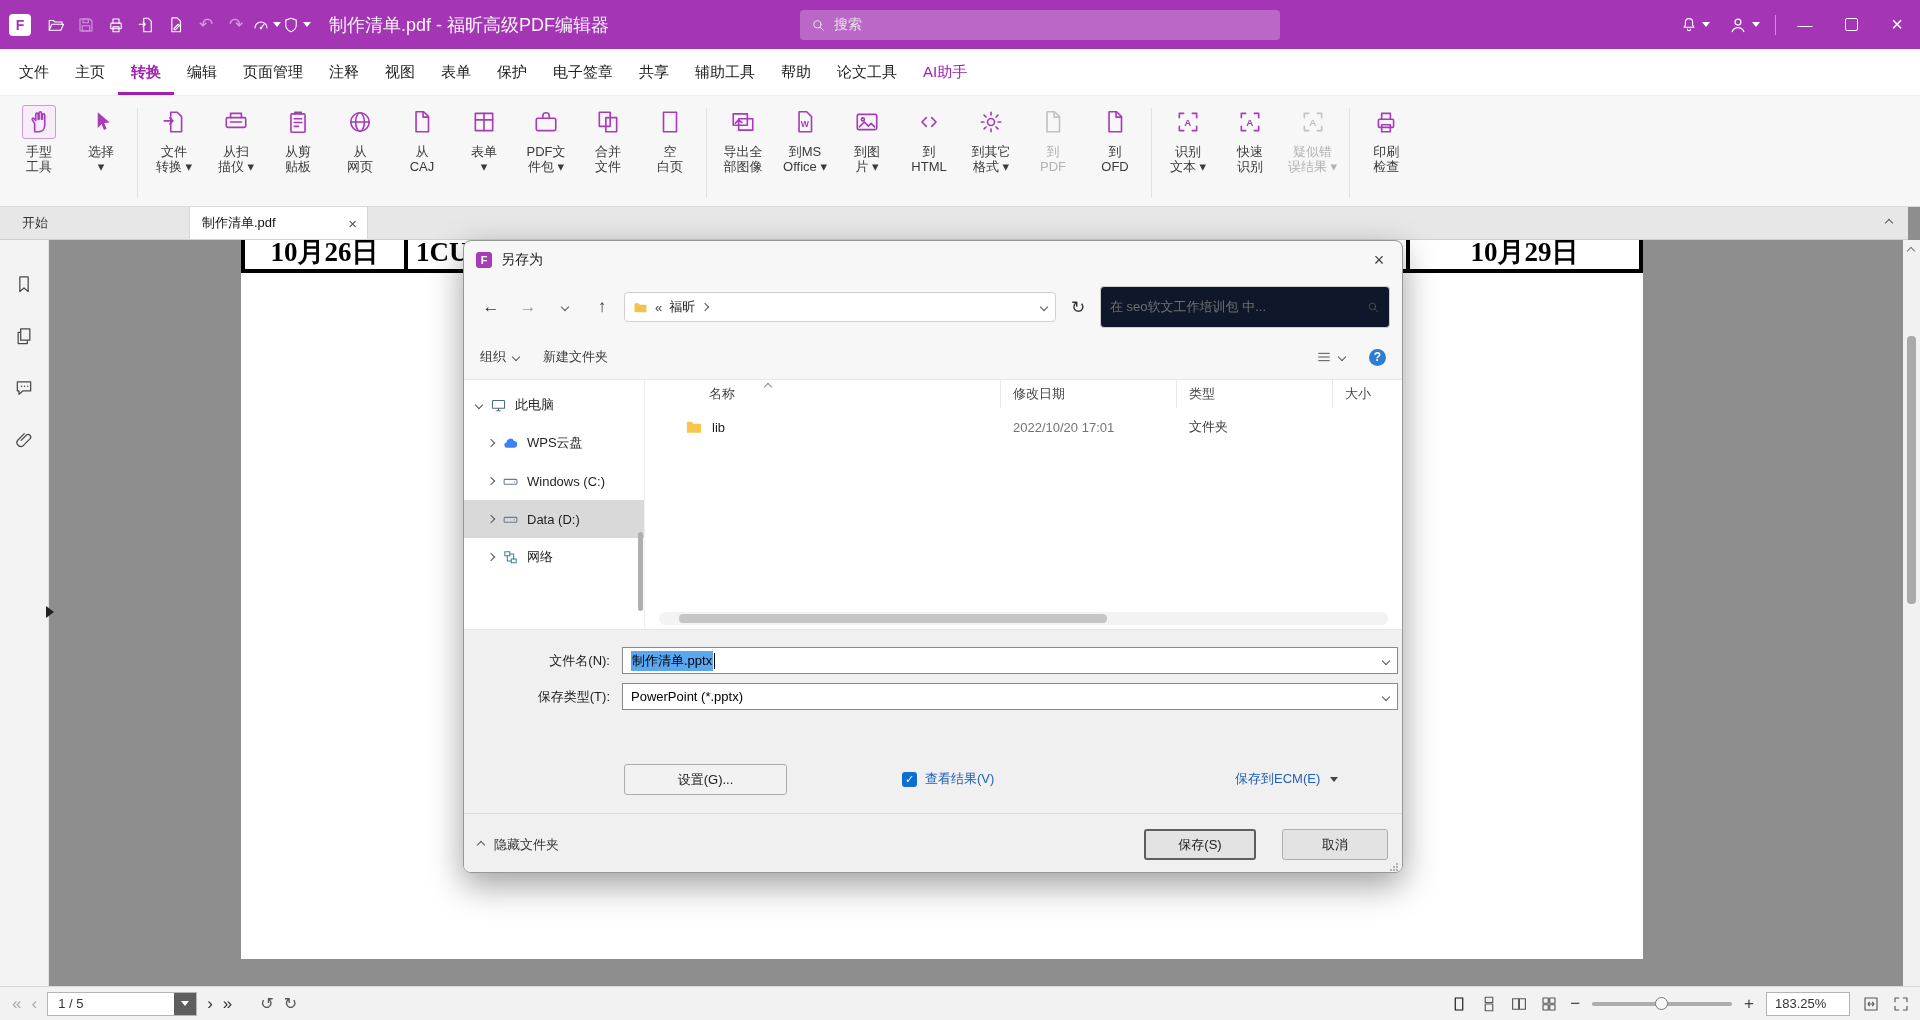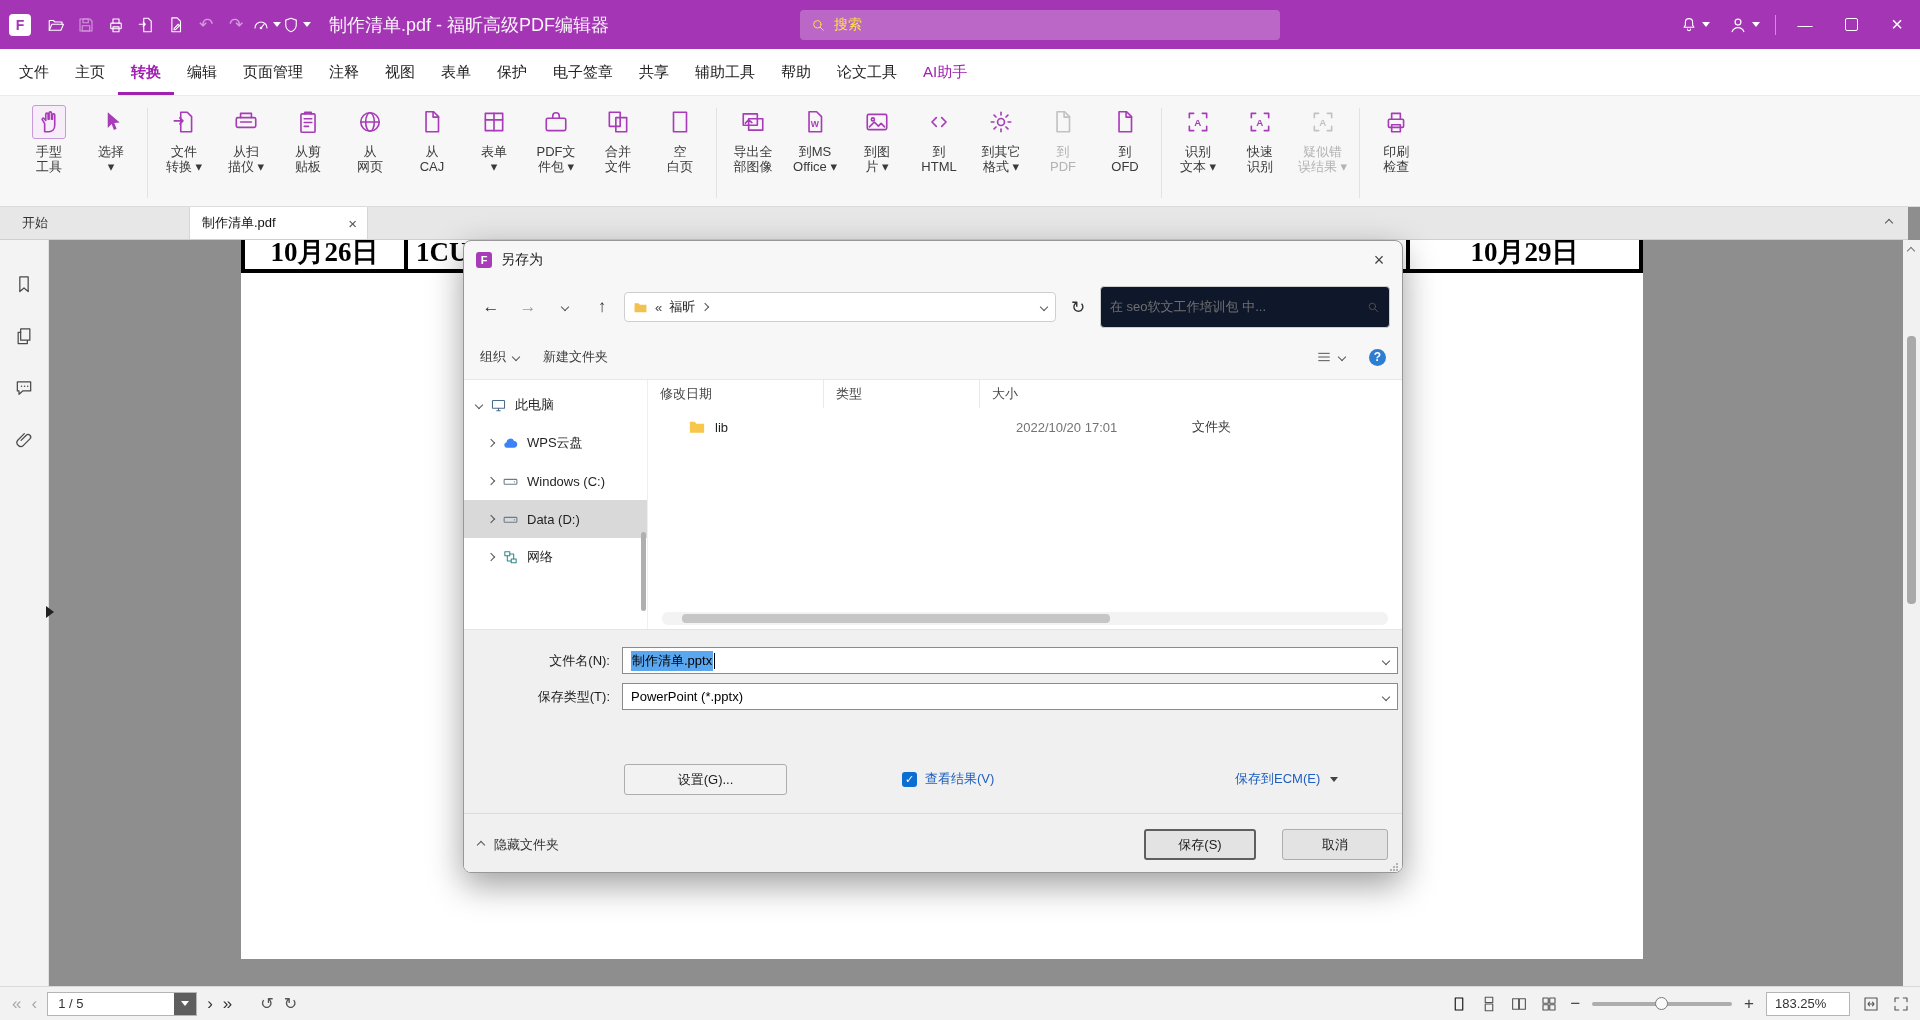"搜索" #tbsearch { color: #fde047 -> #e5e5e5 }
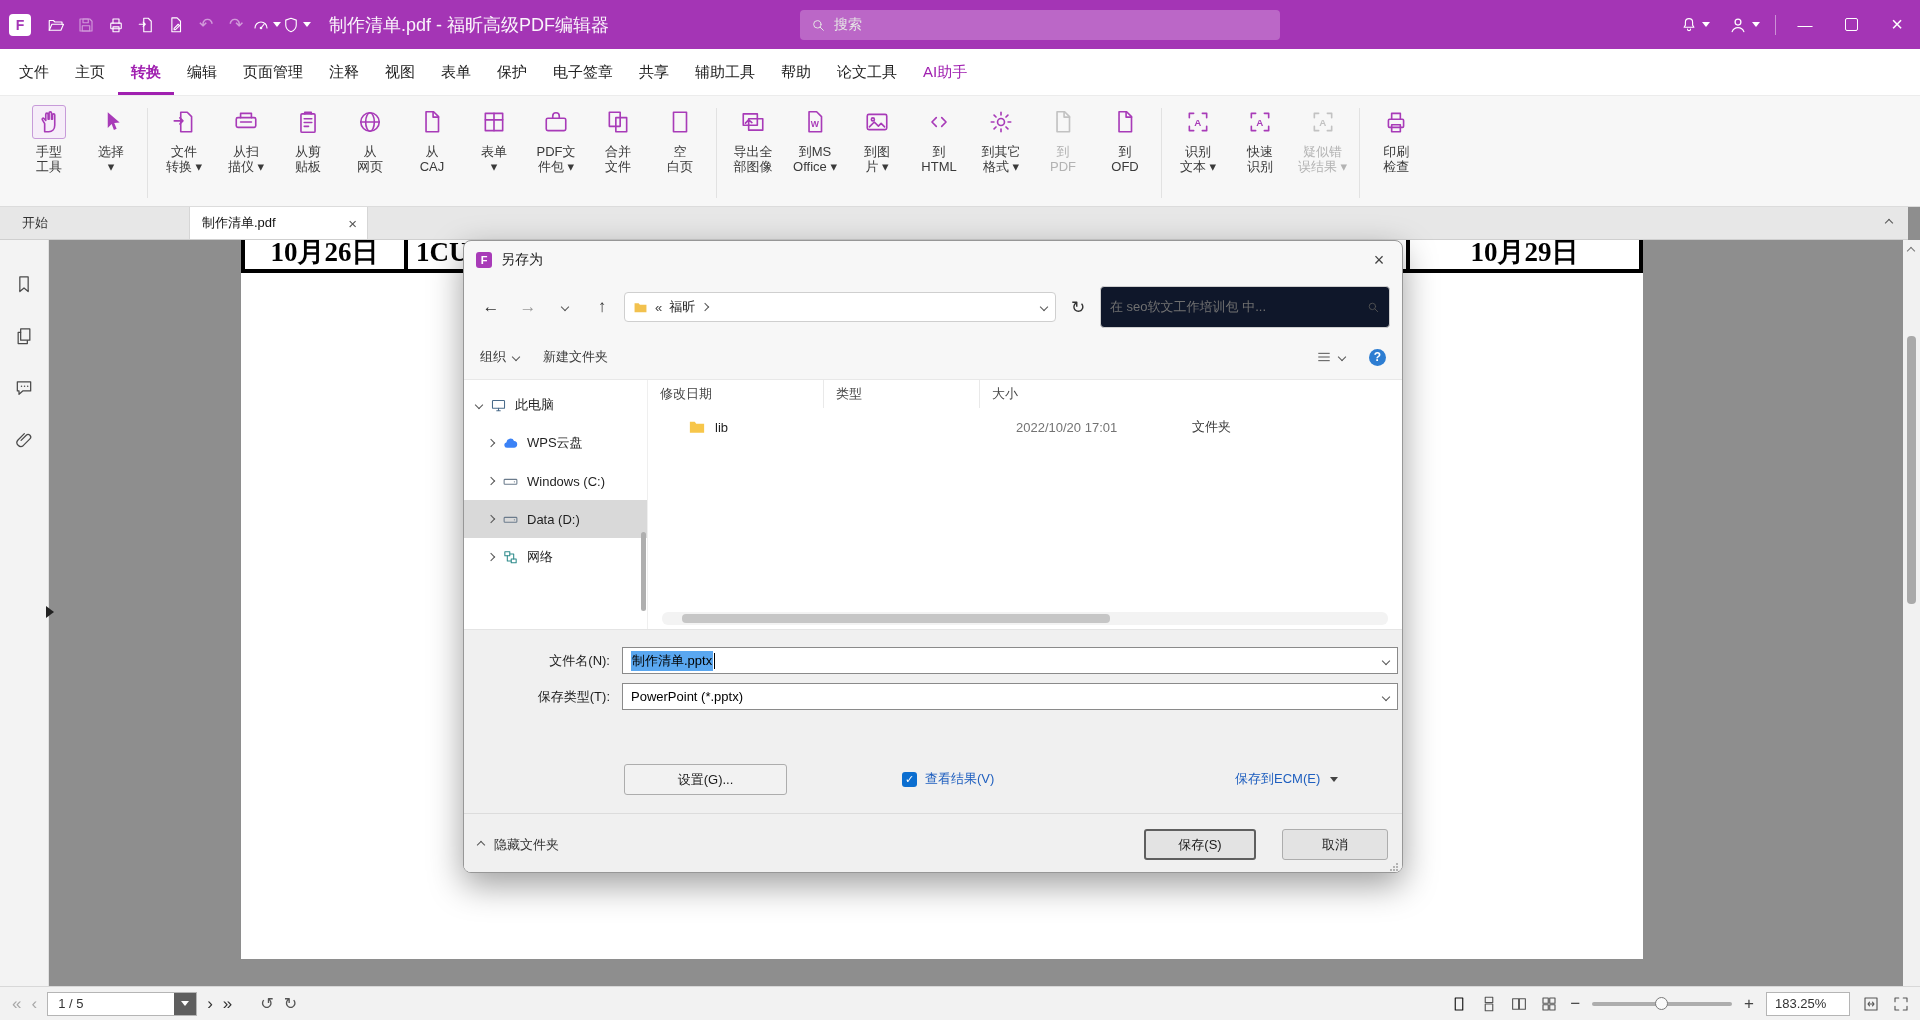"手型" #ribbon { padding: 8px 4px 0 18px -> 8px 4px 0 8px }
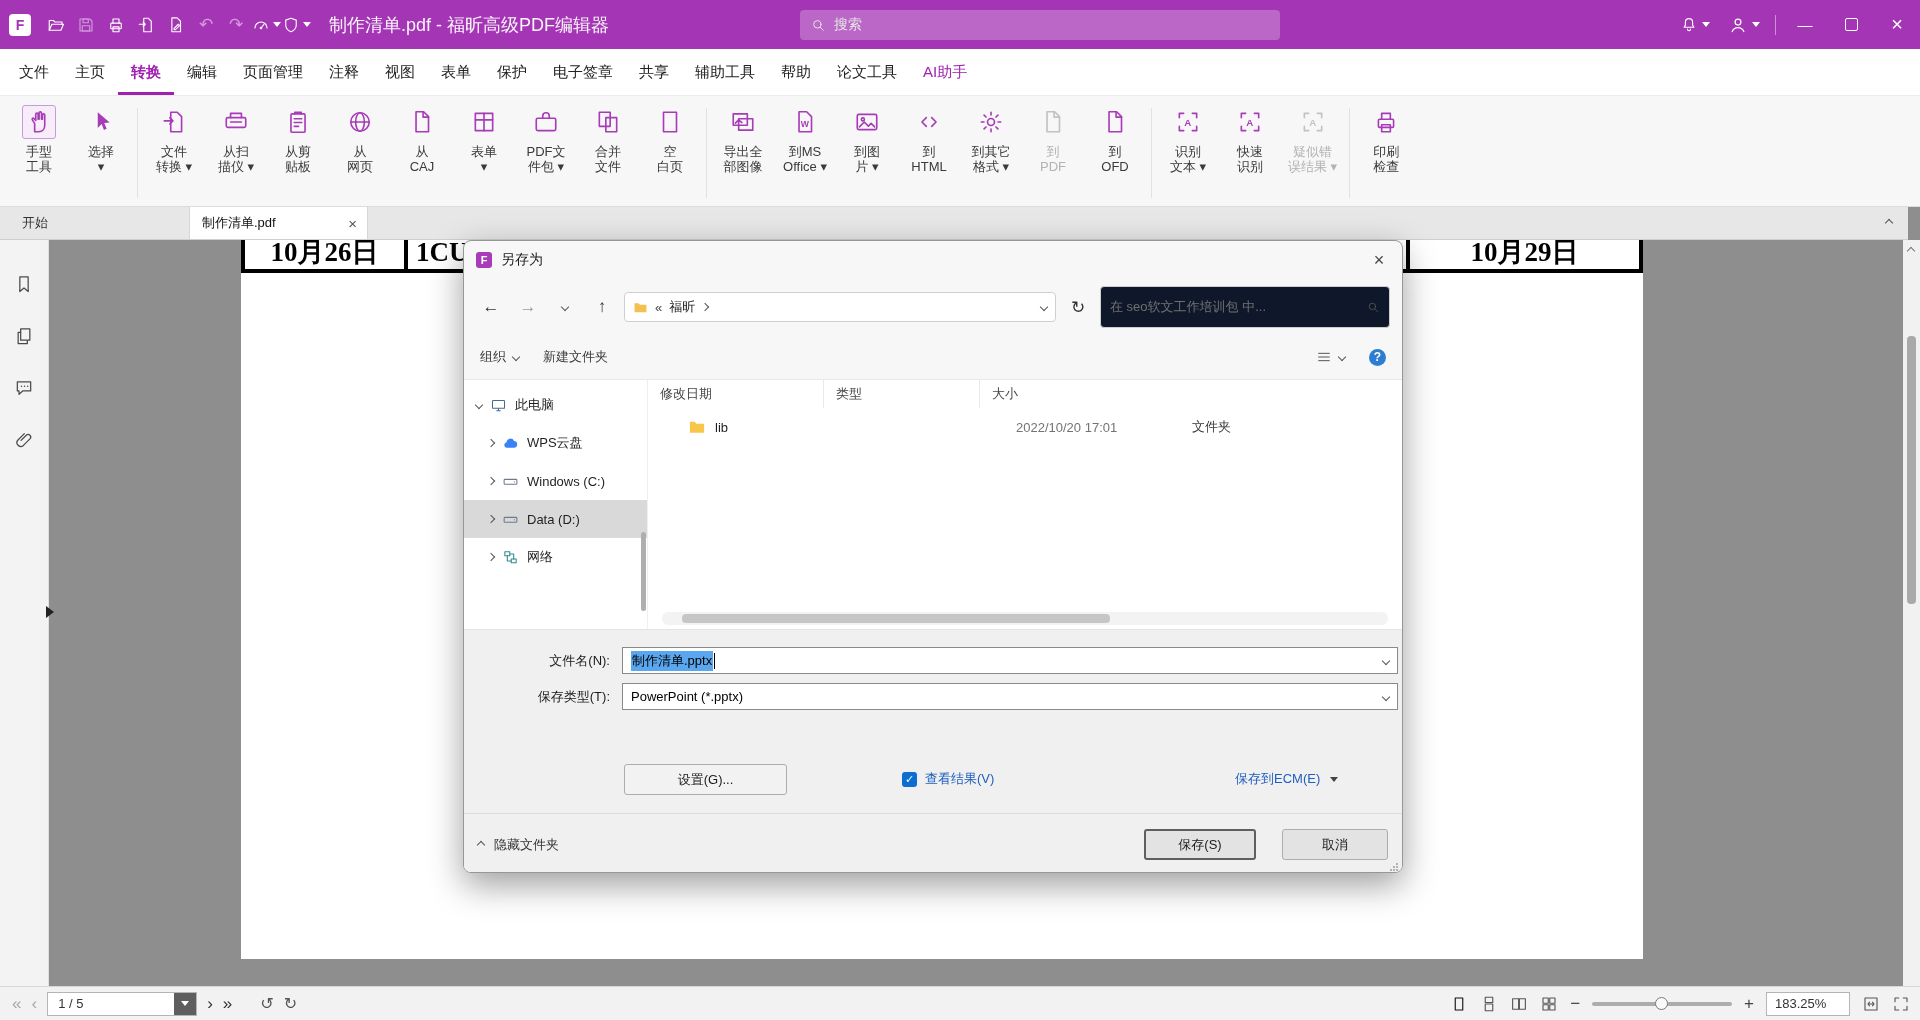"名称" div.hcell { html: none -> <div><span></span><span>名称</span></div> }
